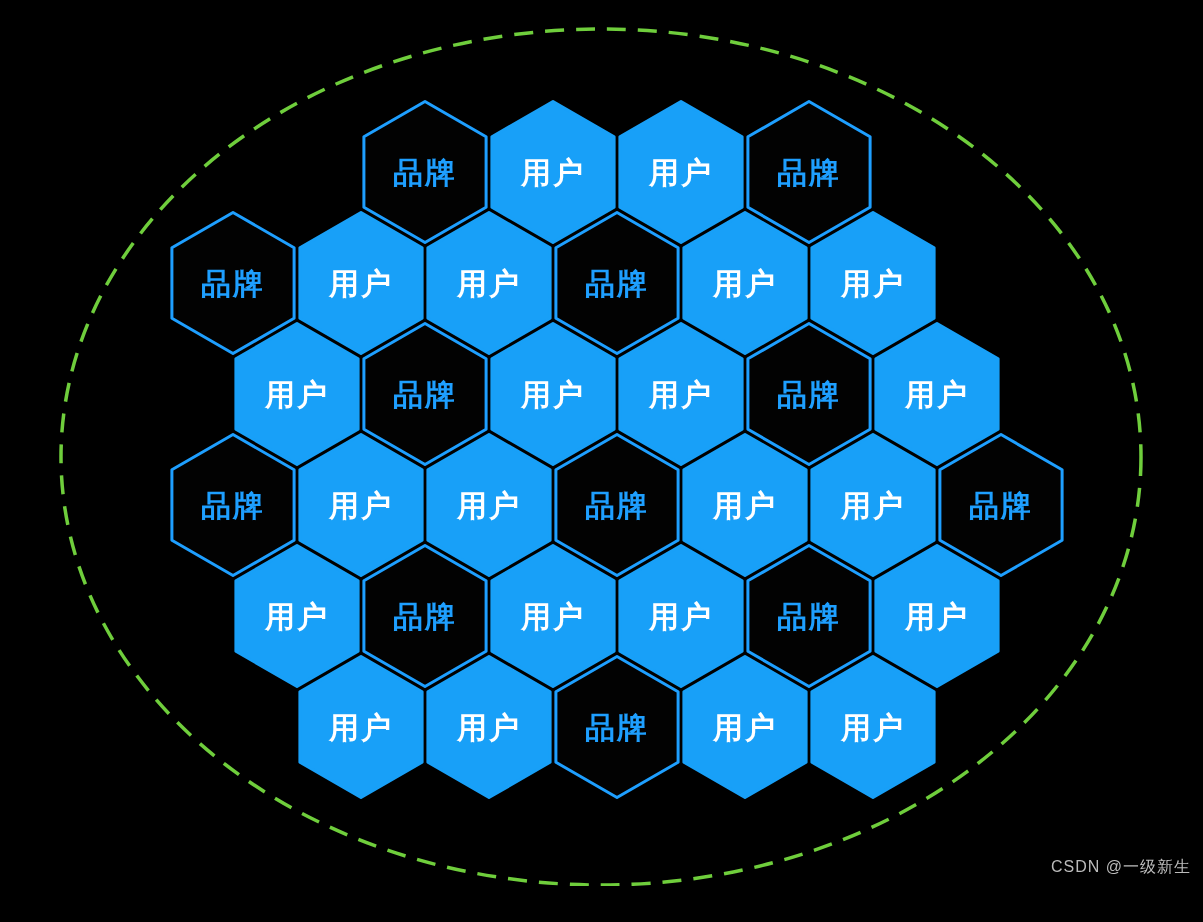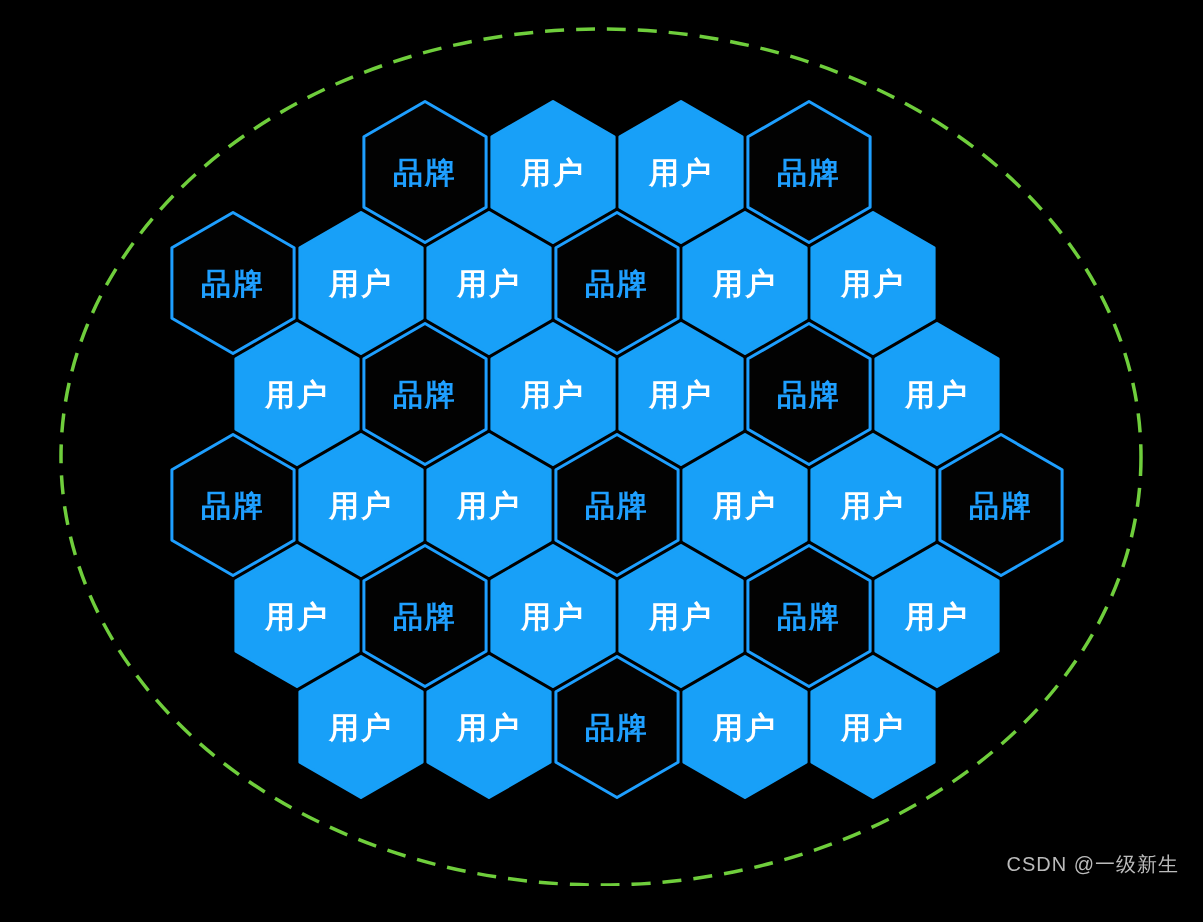"CSDN @一级新生" .watermark { font-size: 20px -> 16px; right: 24px -> 12px }
